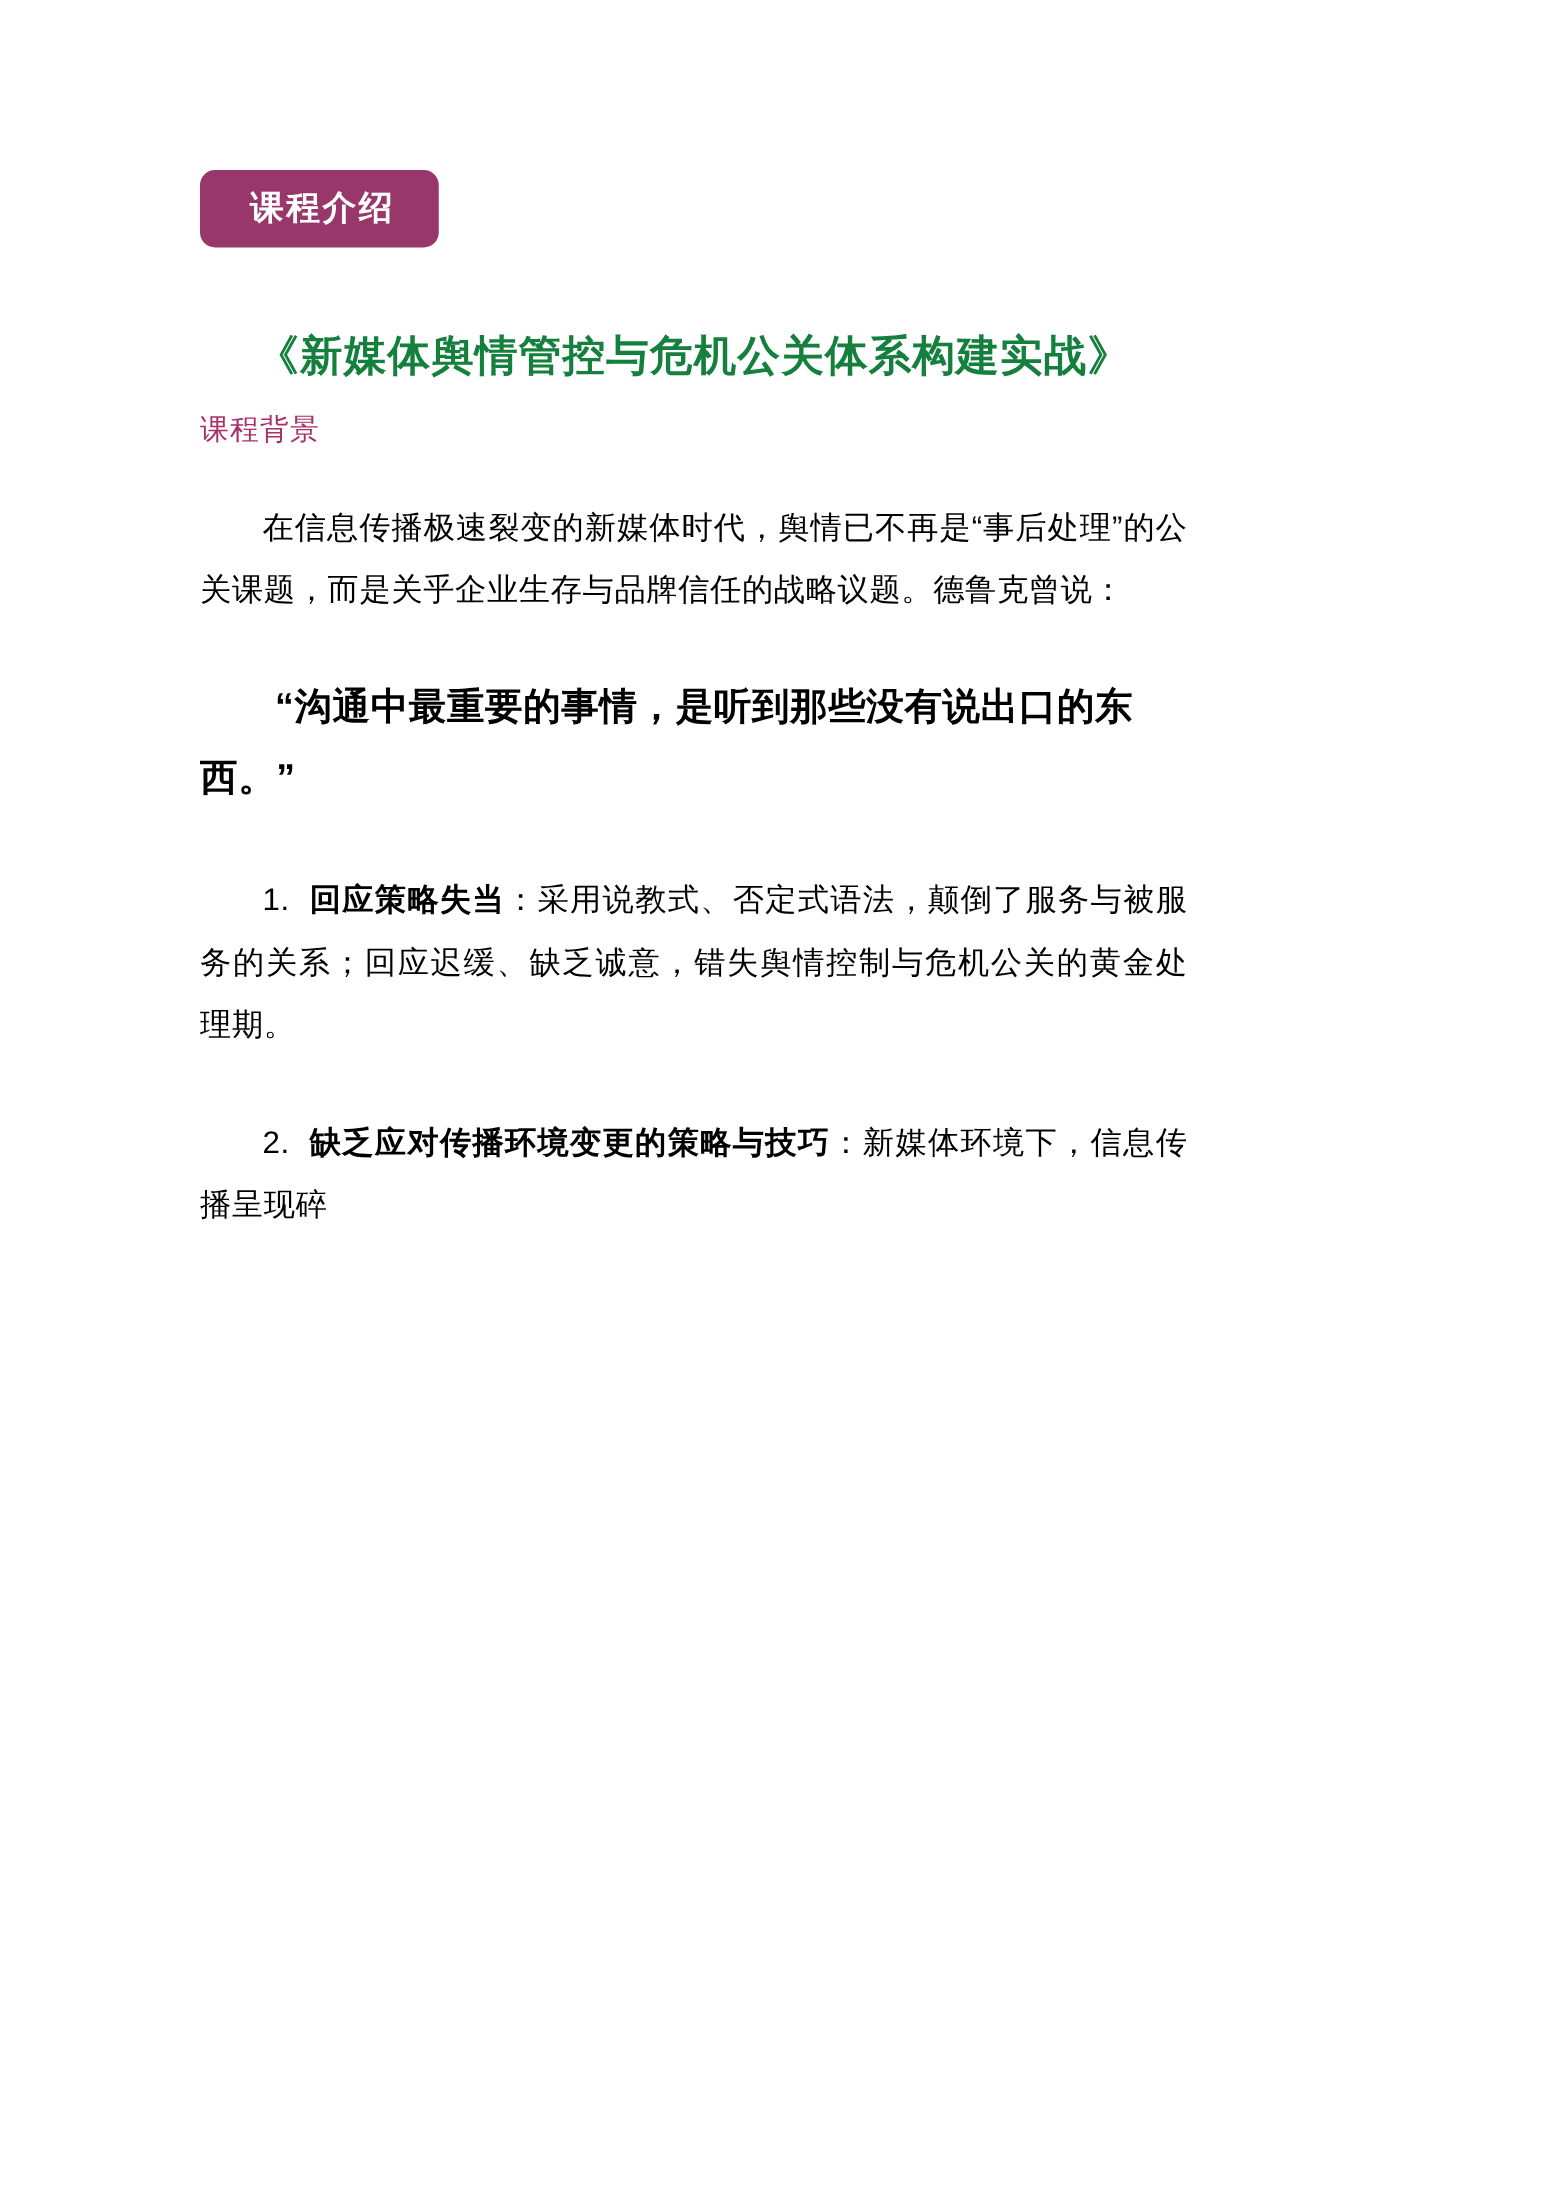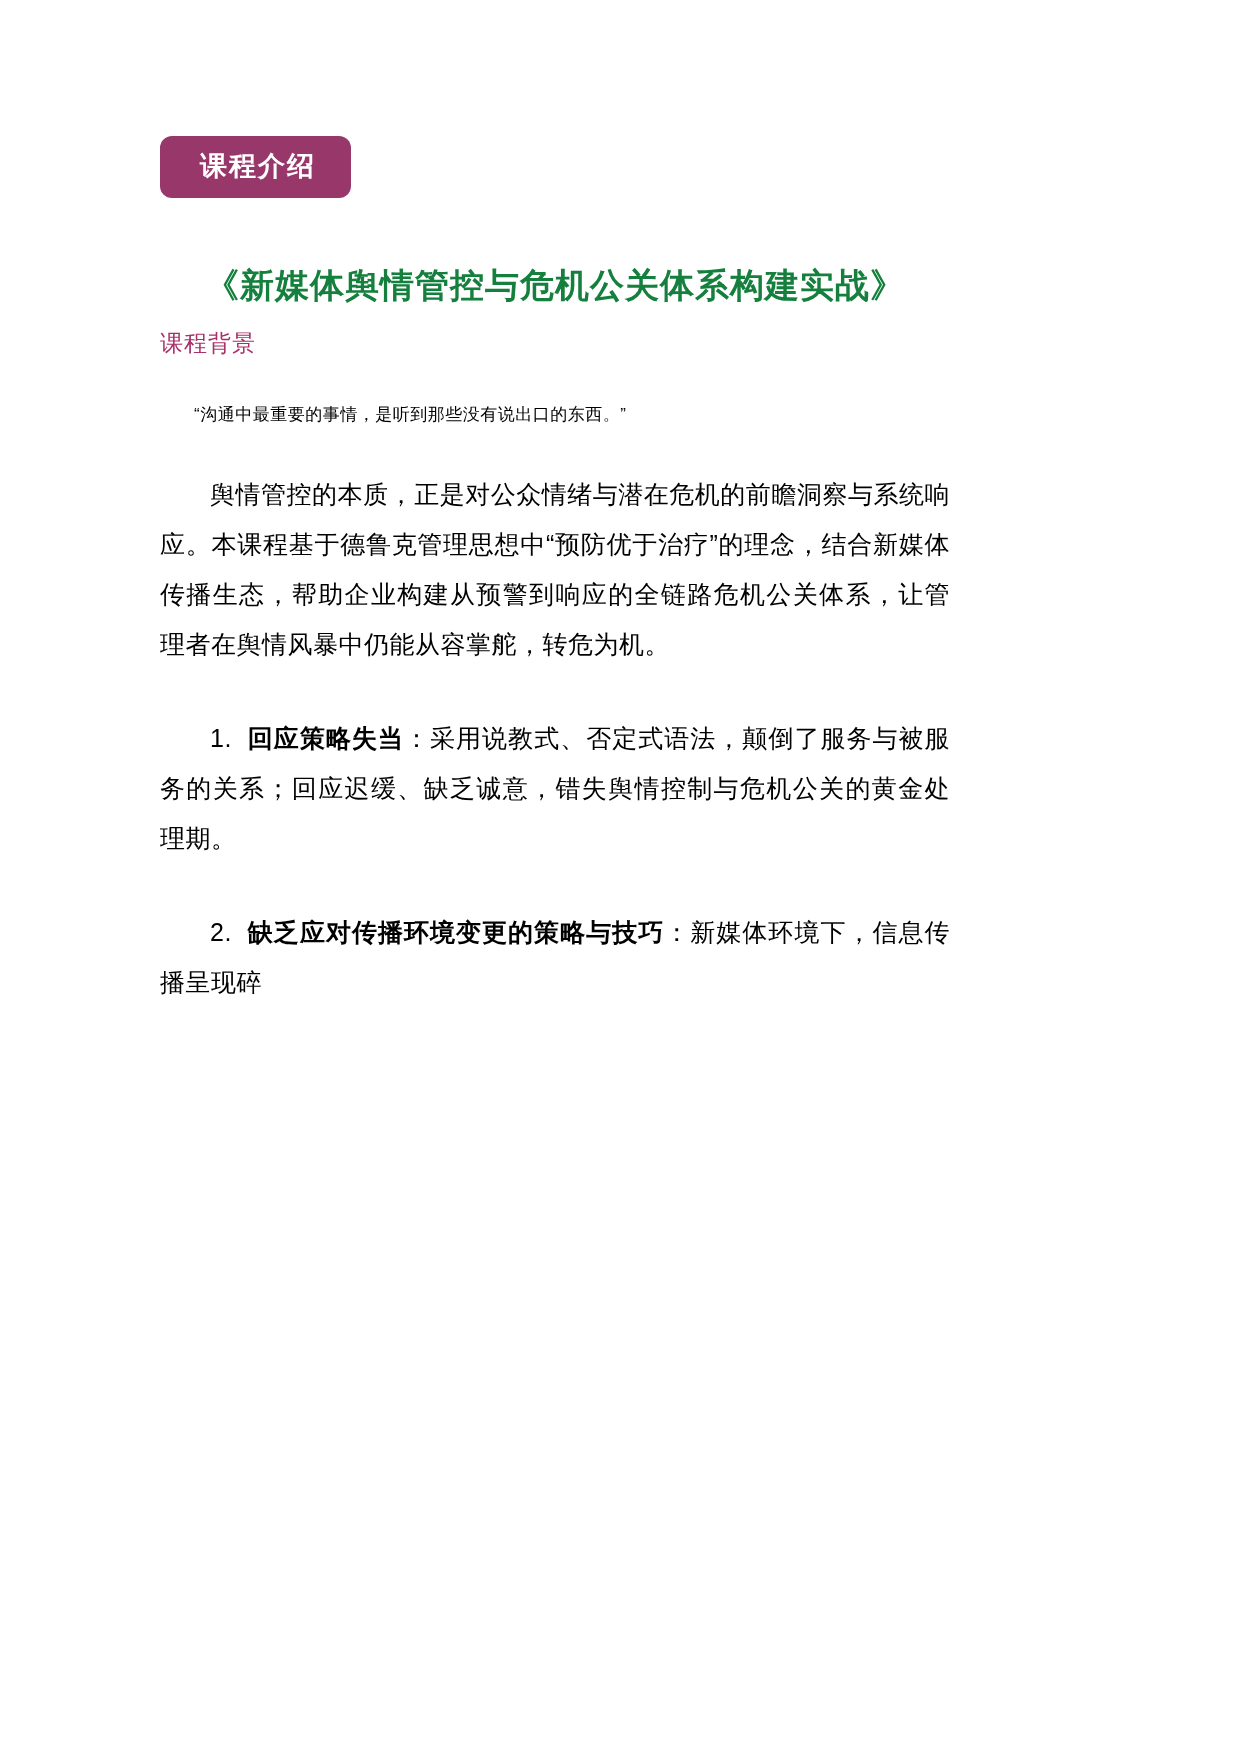"在信息传播极速裂变的新媒体时代，舆情已不再是“事后处理”的公关课题，而是关乎企业" p.para { html: none -> <p>在信息传播极速裂变的新媒体时代，舆情已不再是“事后处理”的公关课题，而是关乎企业生存与品牌信任的战略议题。德鲁克曾说：</p> }
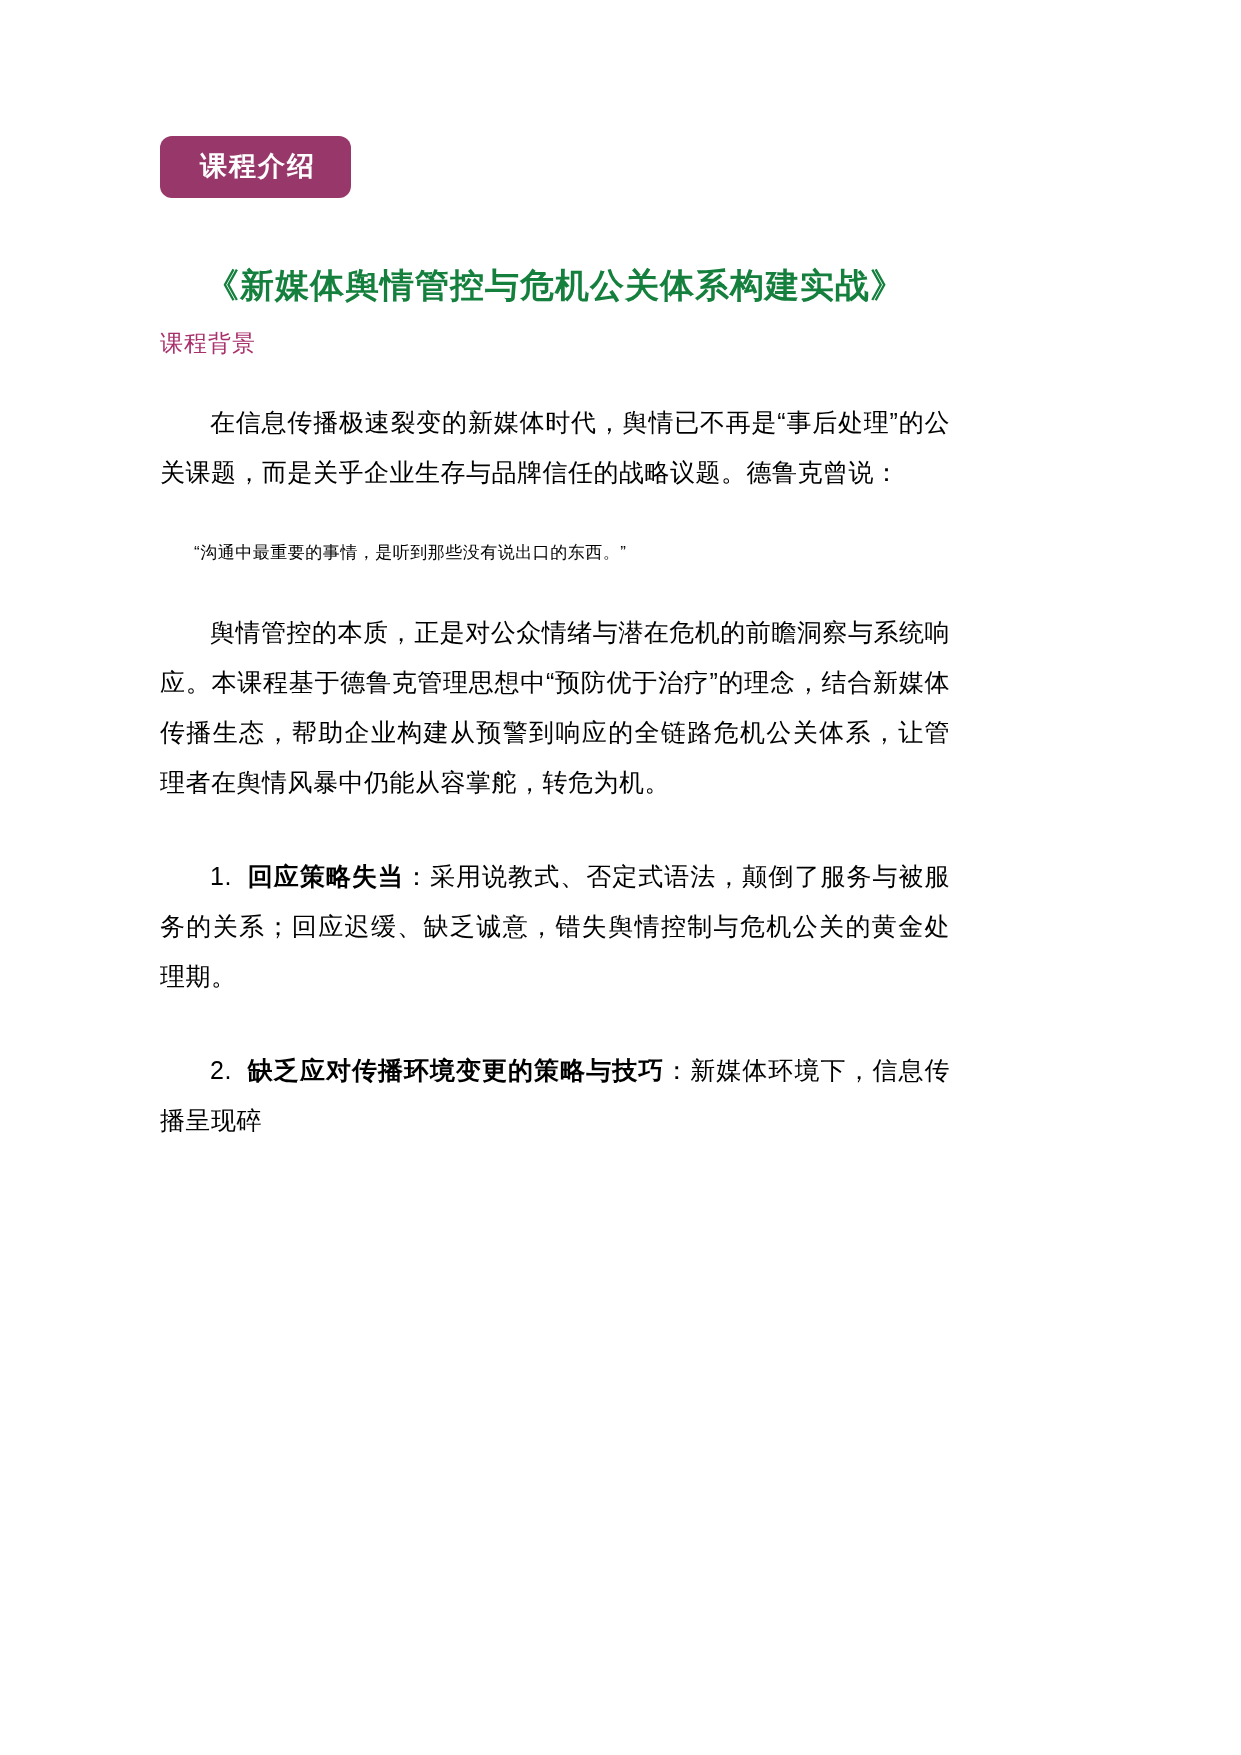"“沟通中最重要的事情，是听到那些没有说出口的东西。”" .quote { font-size: 17px -> 30px; font-weight: normal -> bold }
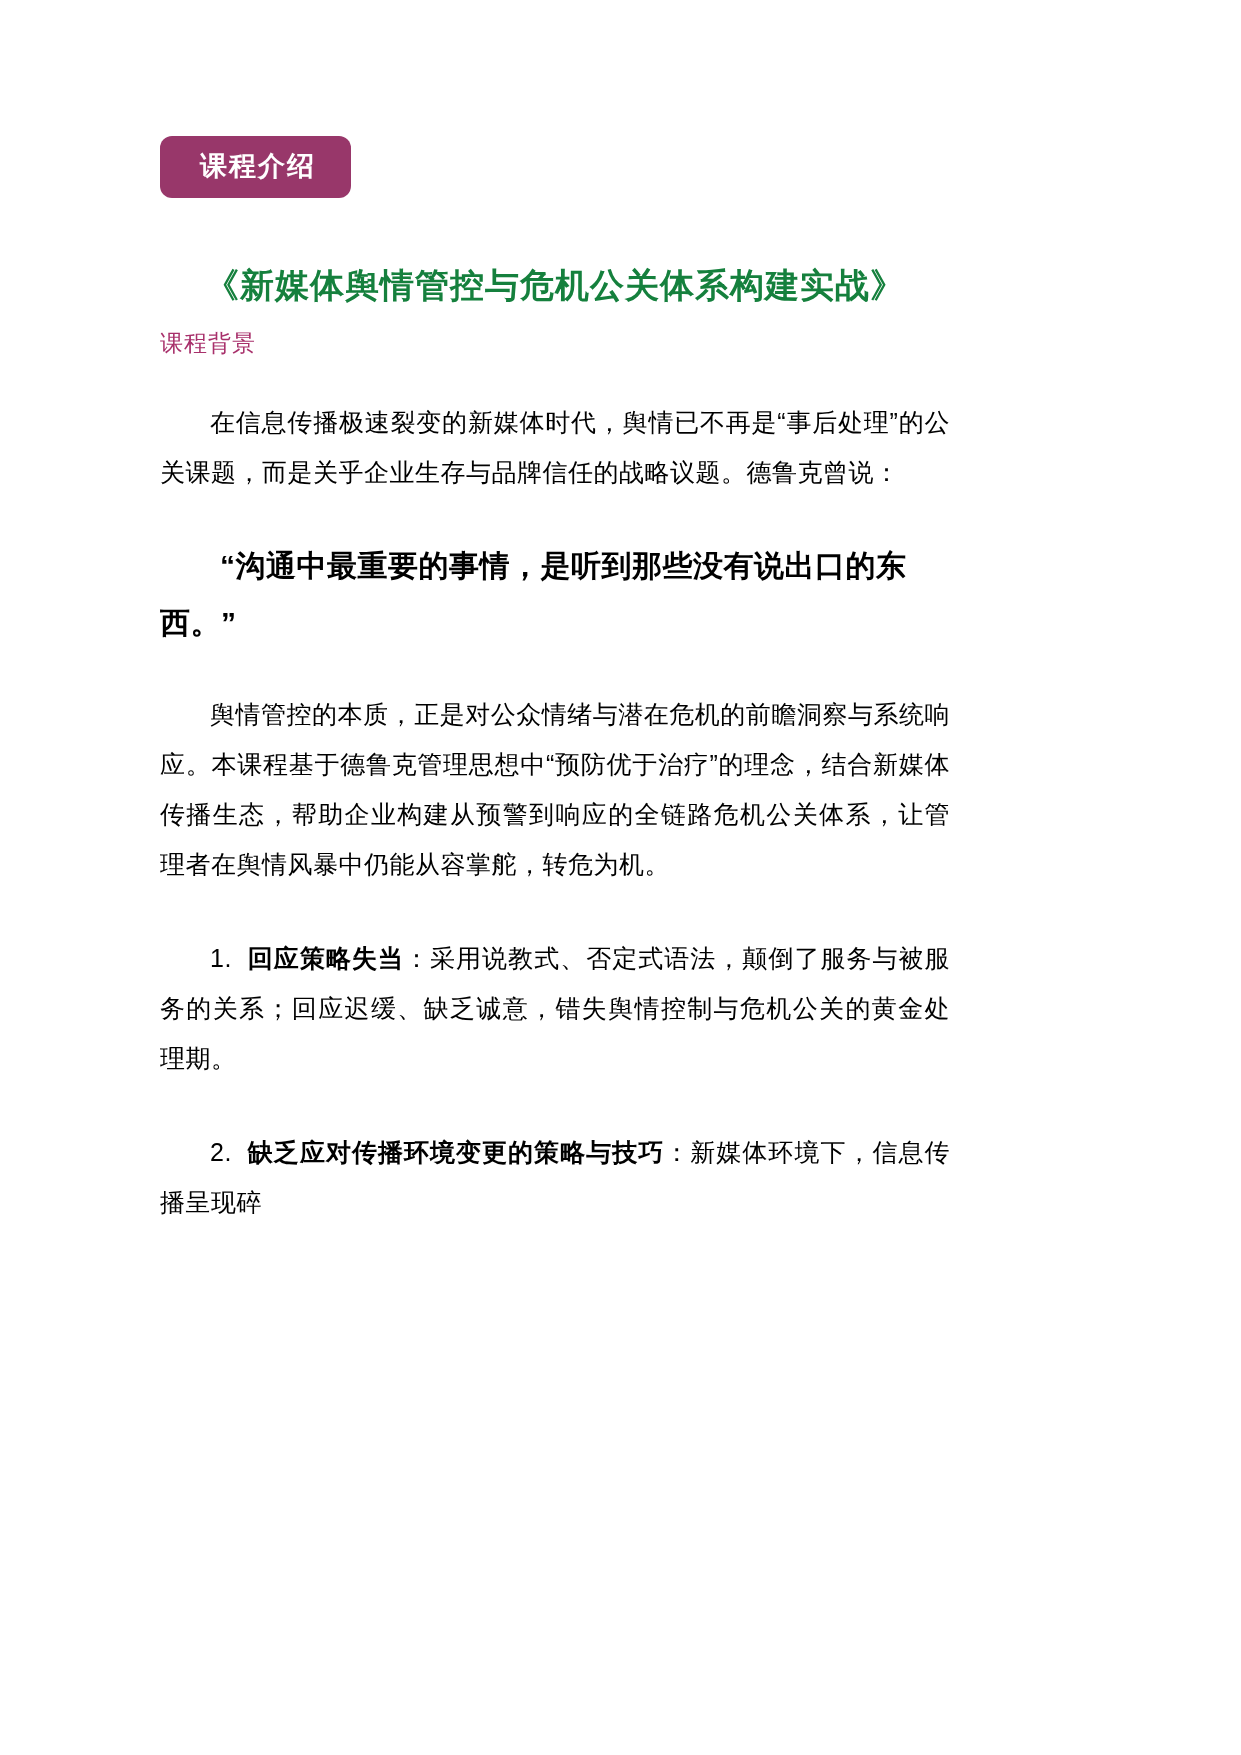"舆情管控的本质，正是对公众情绪与潜在危机的前瞻洞察与系统响应。本课程基于德鲁克管" p.para { html: <p>舆情管控的本质，正是对公众情绪与潜在危机的前瞻洞察与系统响应。本课程基于德鲁克管理思想中“预防优于治疗”的理念，结合新媒体传播生态，帮助企业构建从预警到响应的全链路危机公关体系，让管理者在舆情风暴中仍能从容掌舵，转危为机。</p> -> none }
